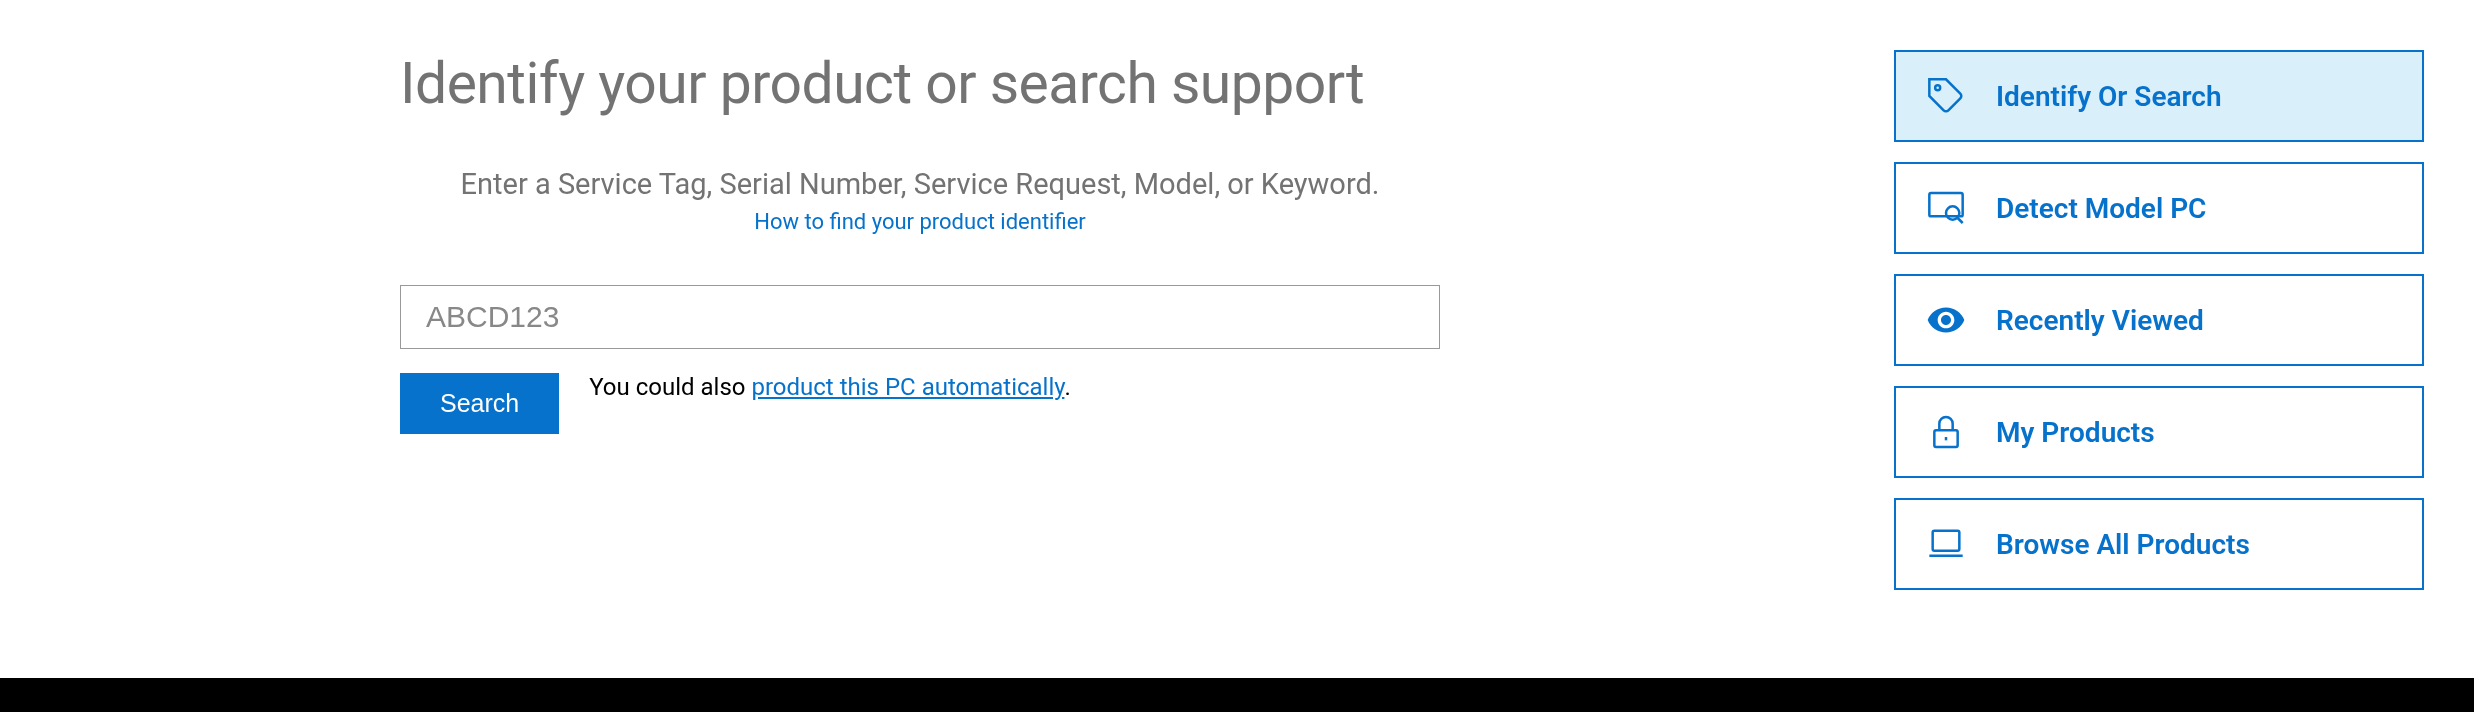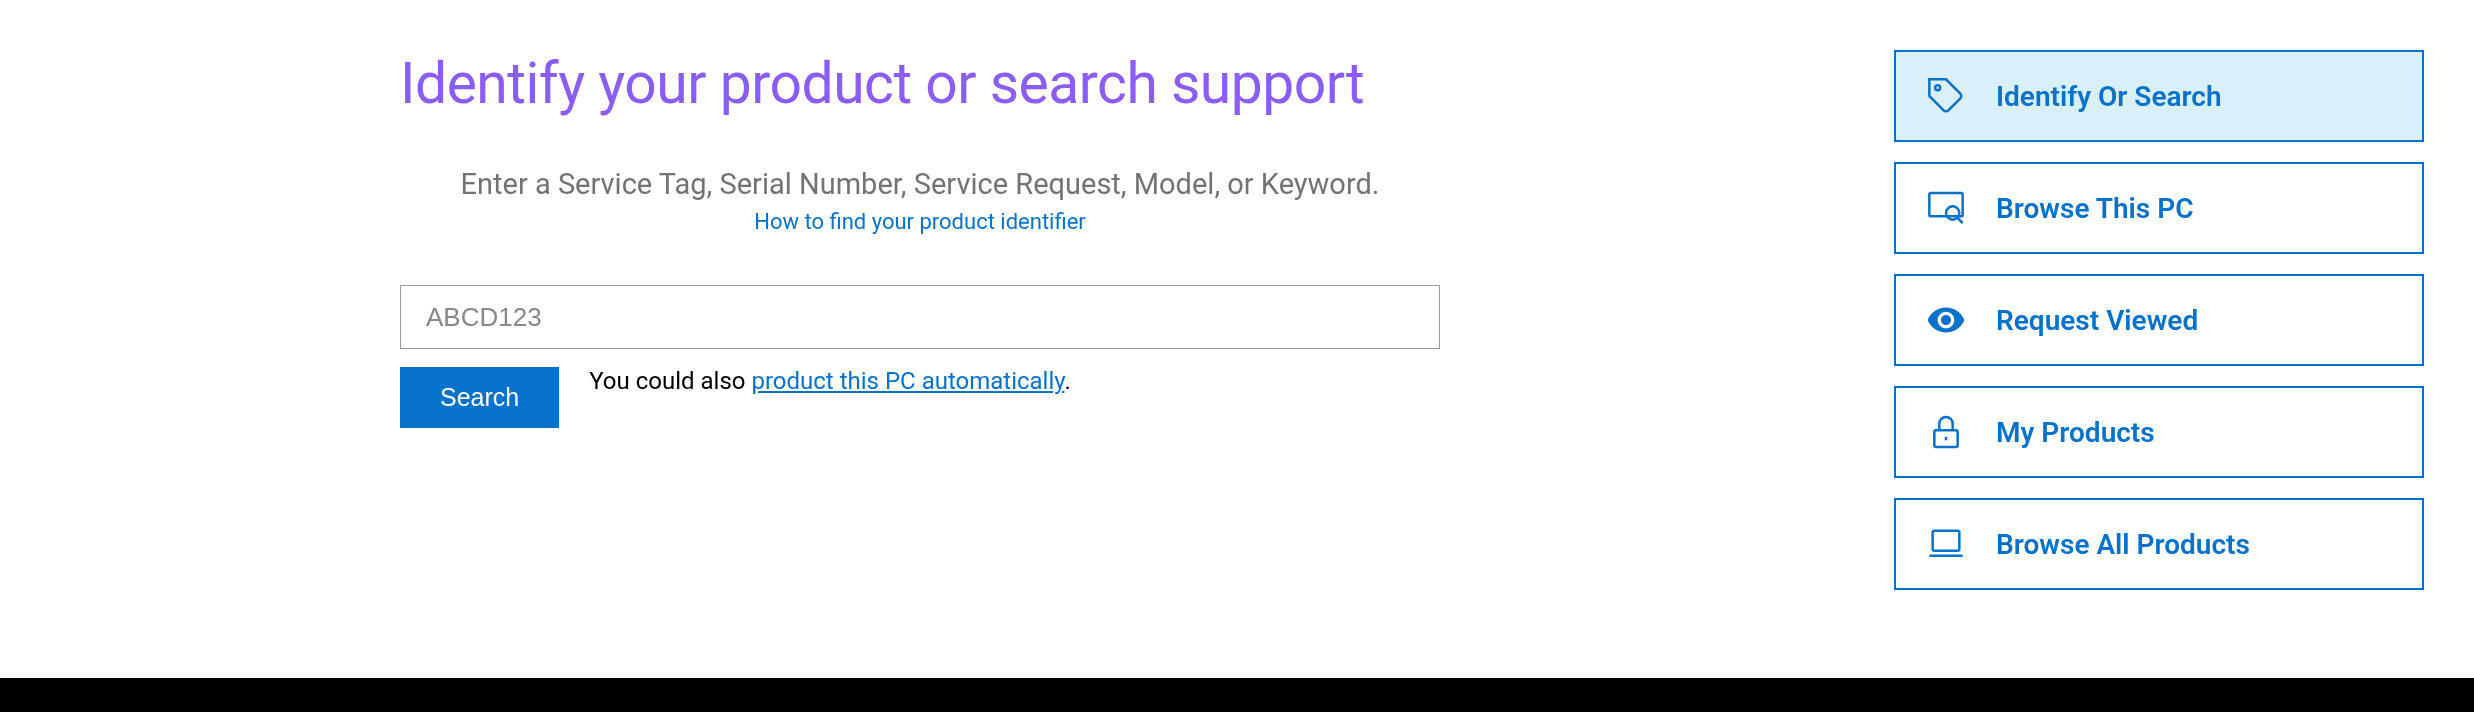"Identify your product or search" .page-title { color: #8b5cf6 -> #737373 }
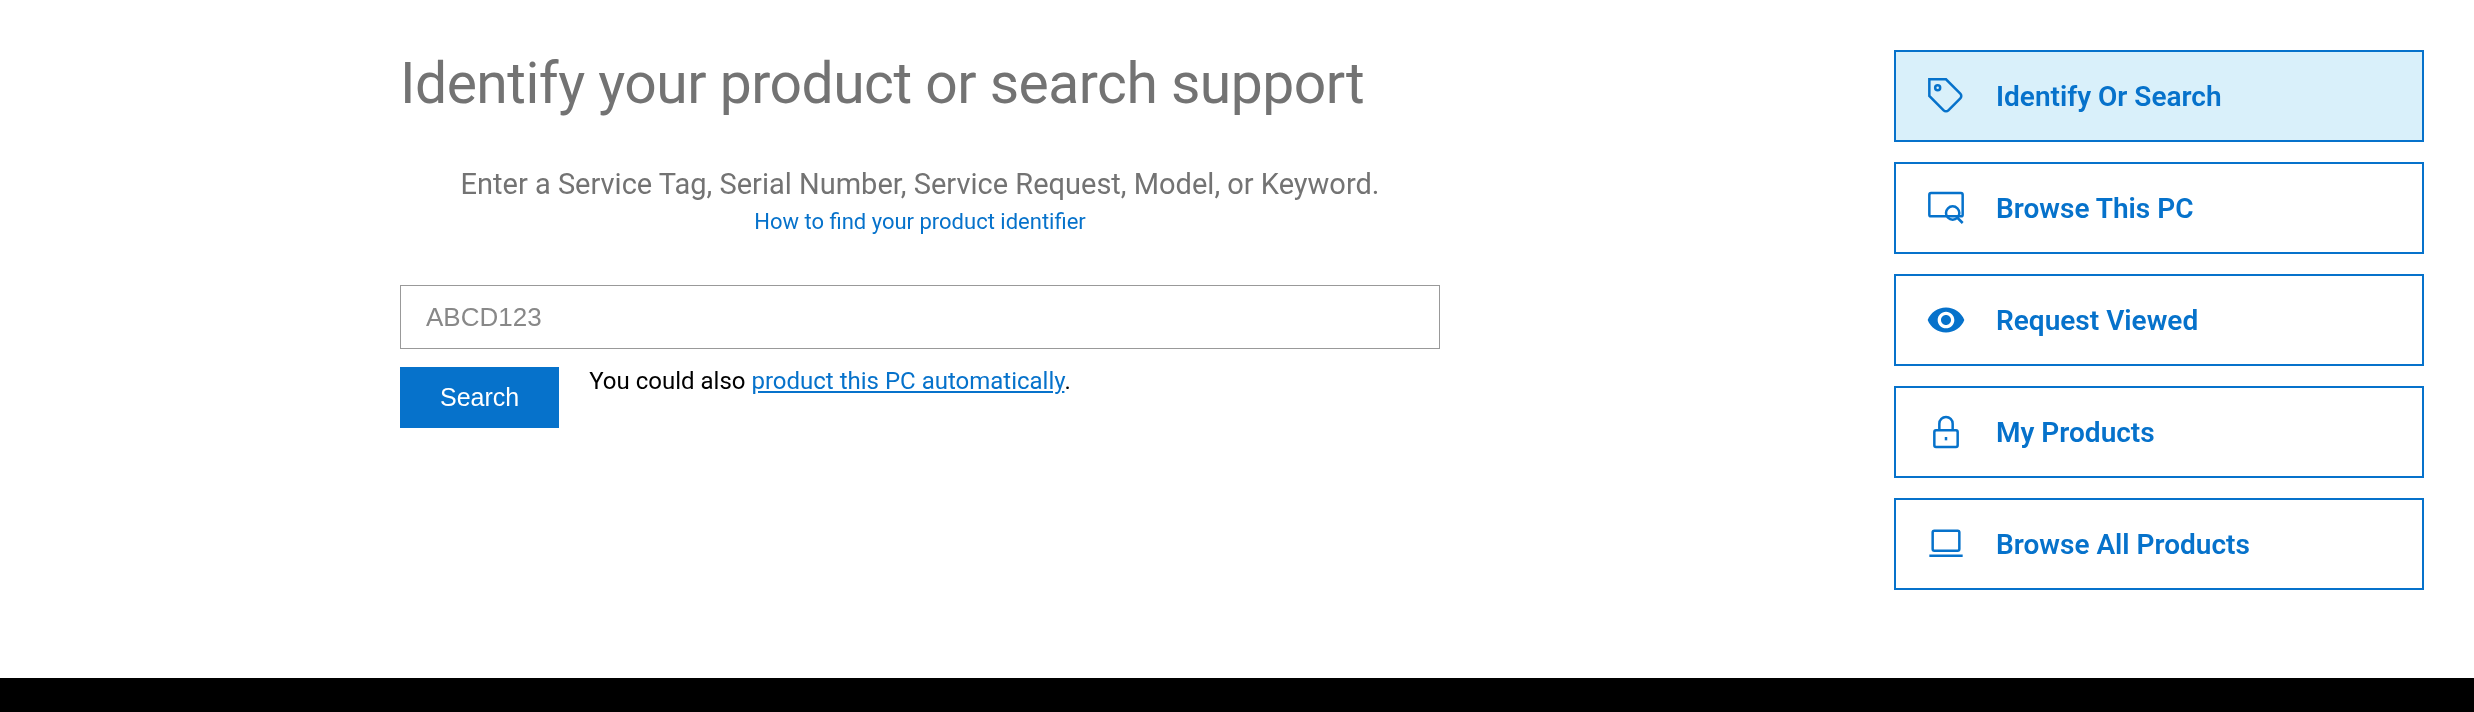"Browse This PC" span.sidebar-label { text: Browse This -> Detect Model }
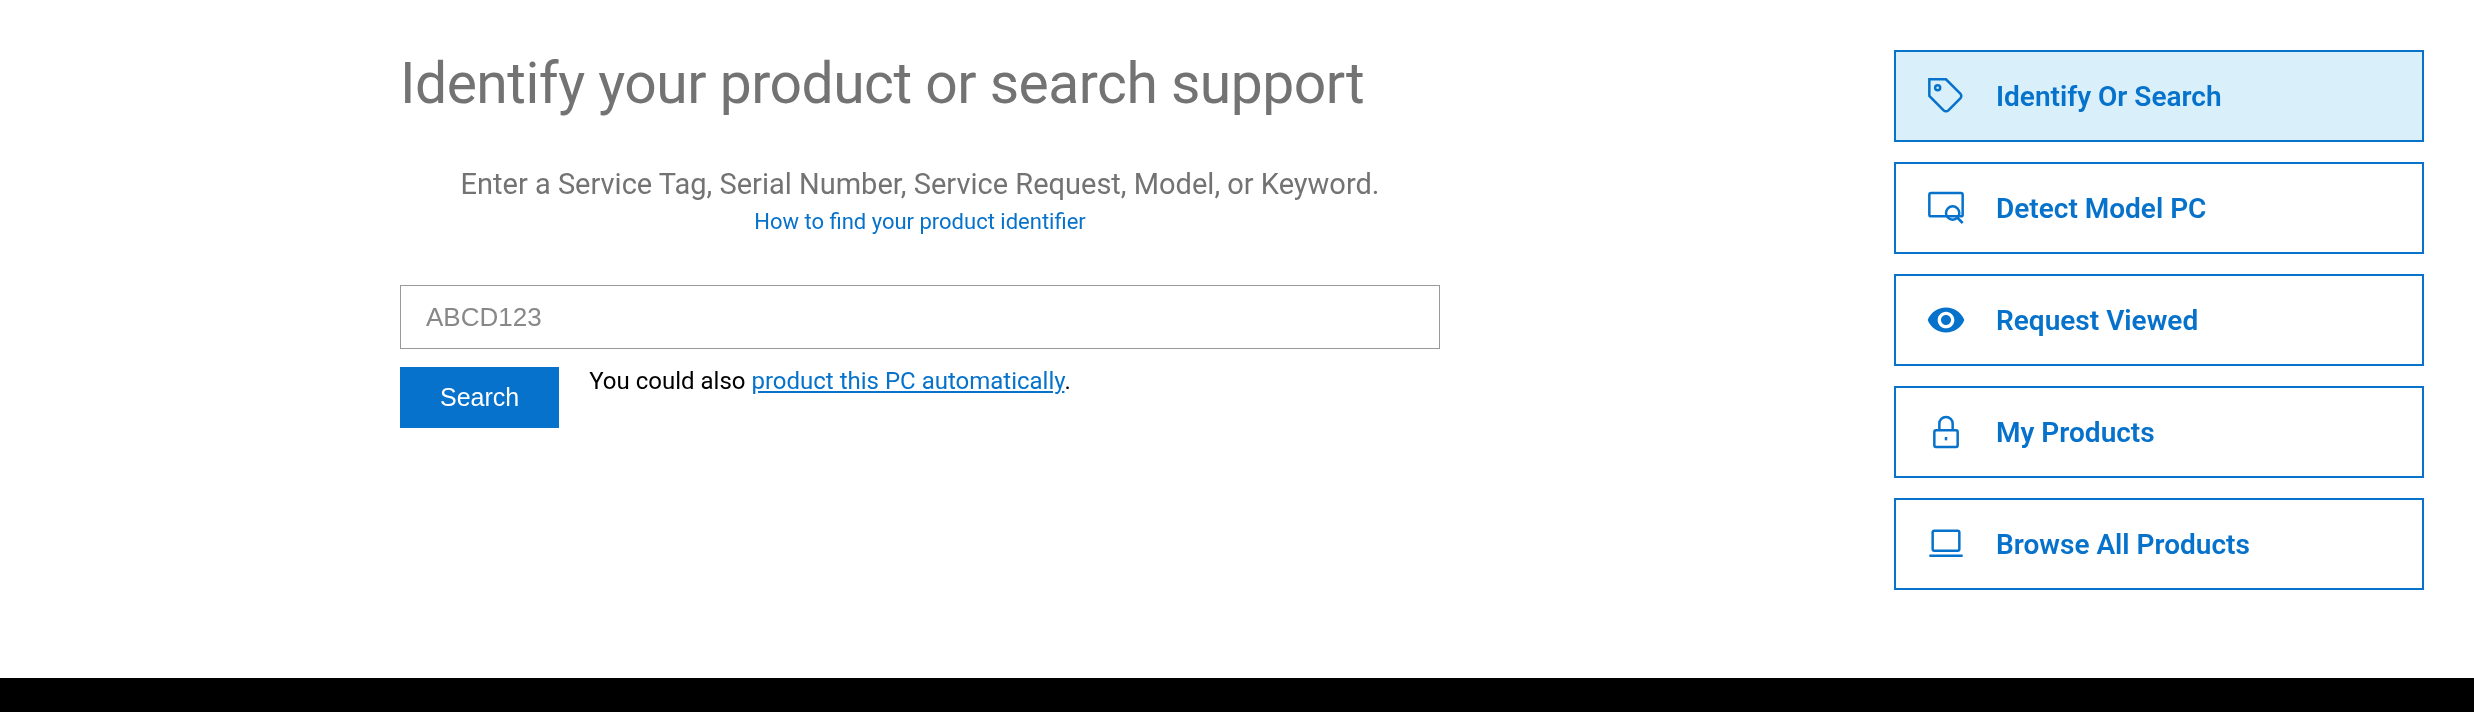"ABCD123" .search-input { font-size: 26px -> 30px; margin-bottom: 18px -> 24px }
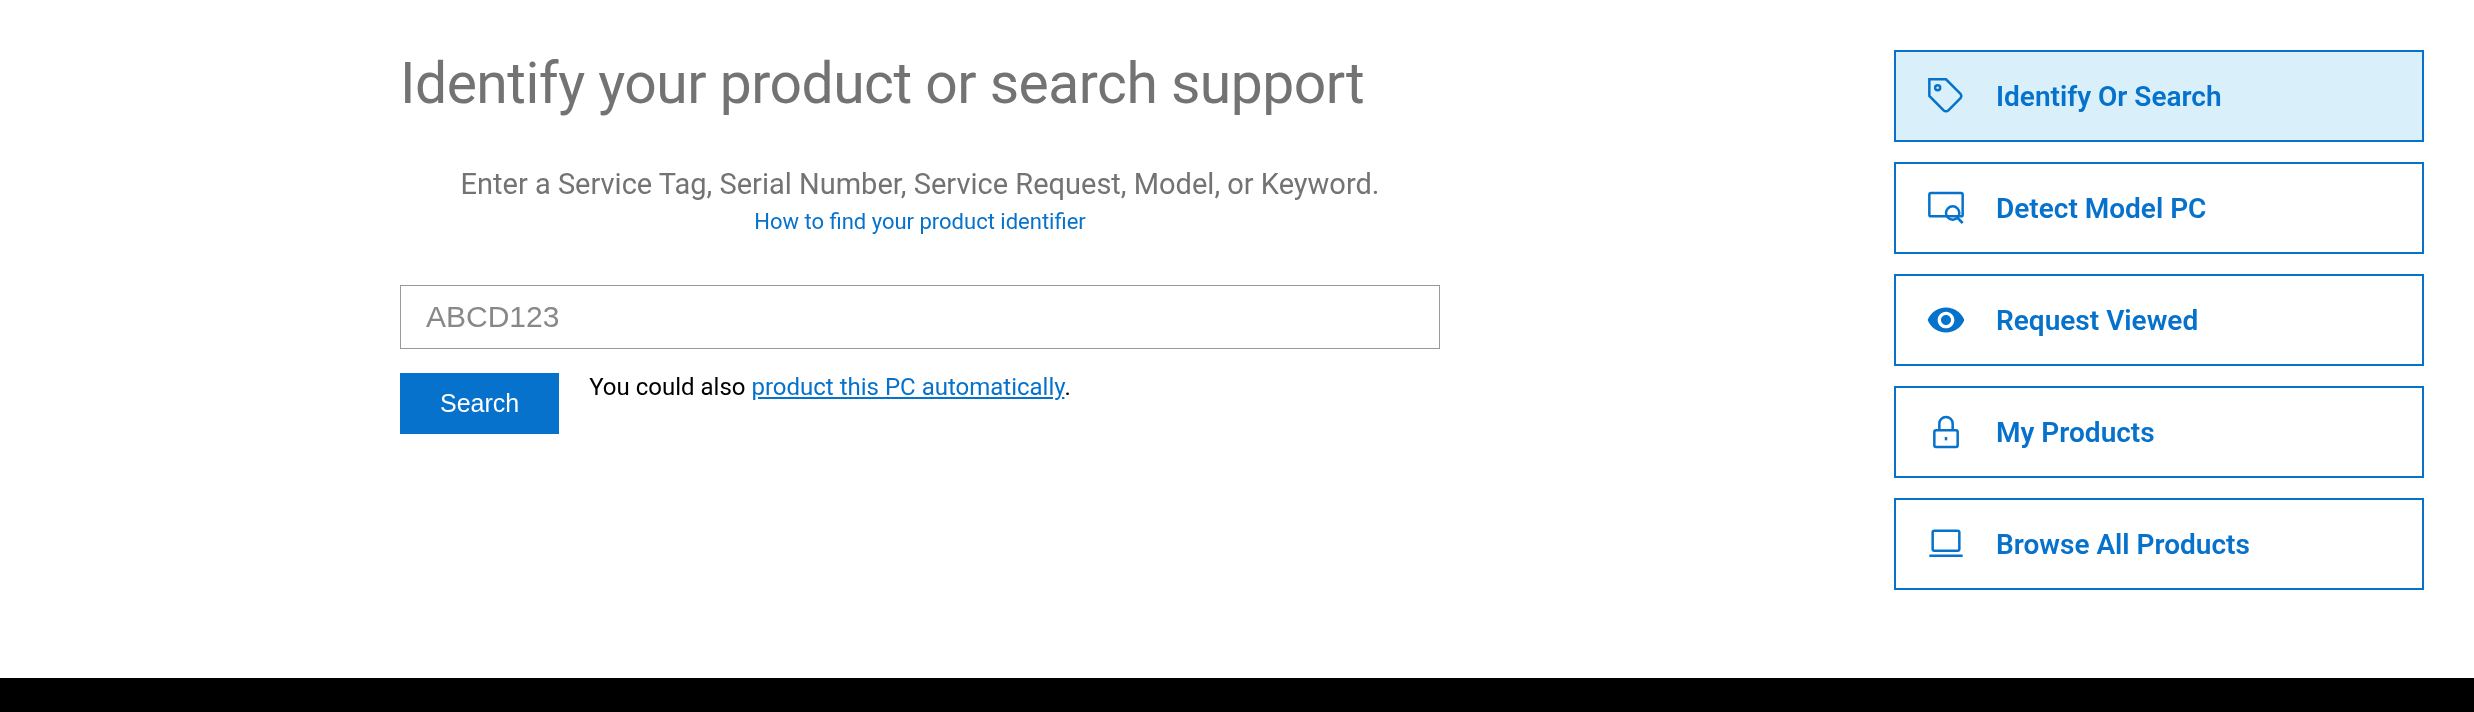"Request Viewed" span.sidebar-label { text: Request -> Recently }
